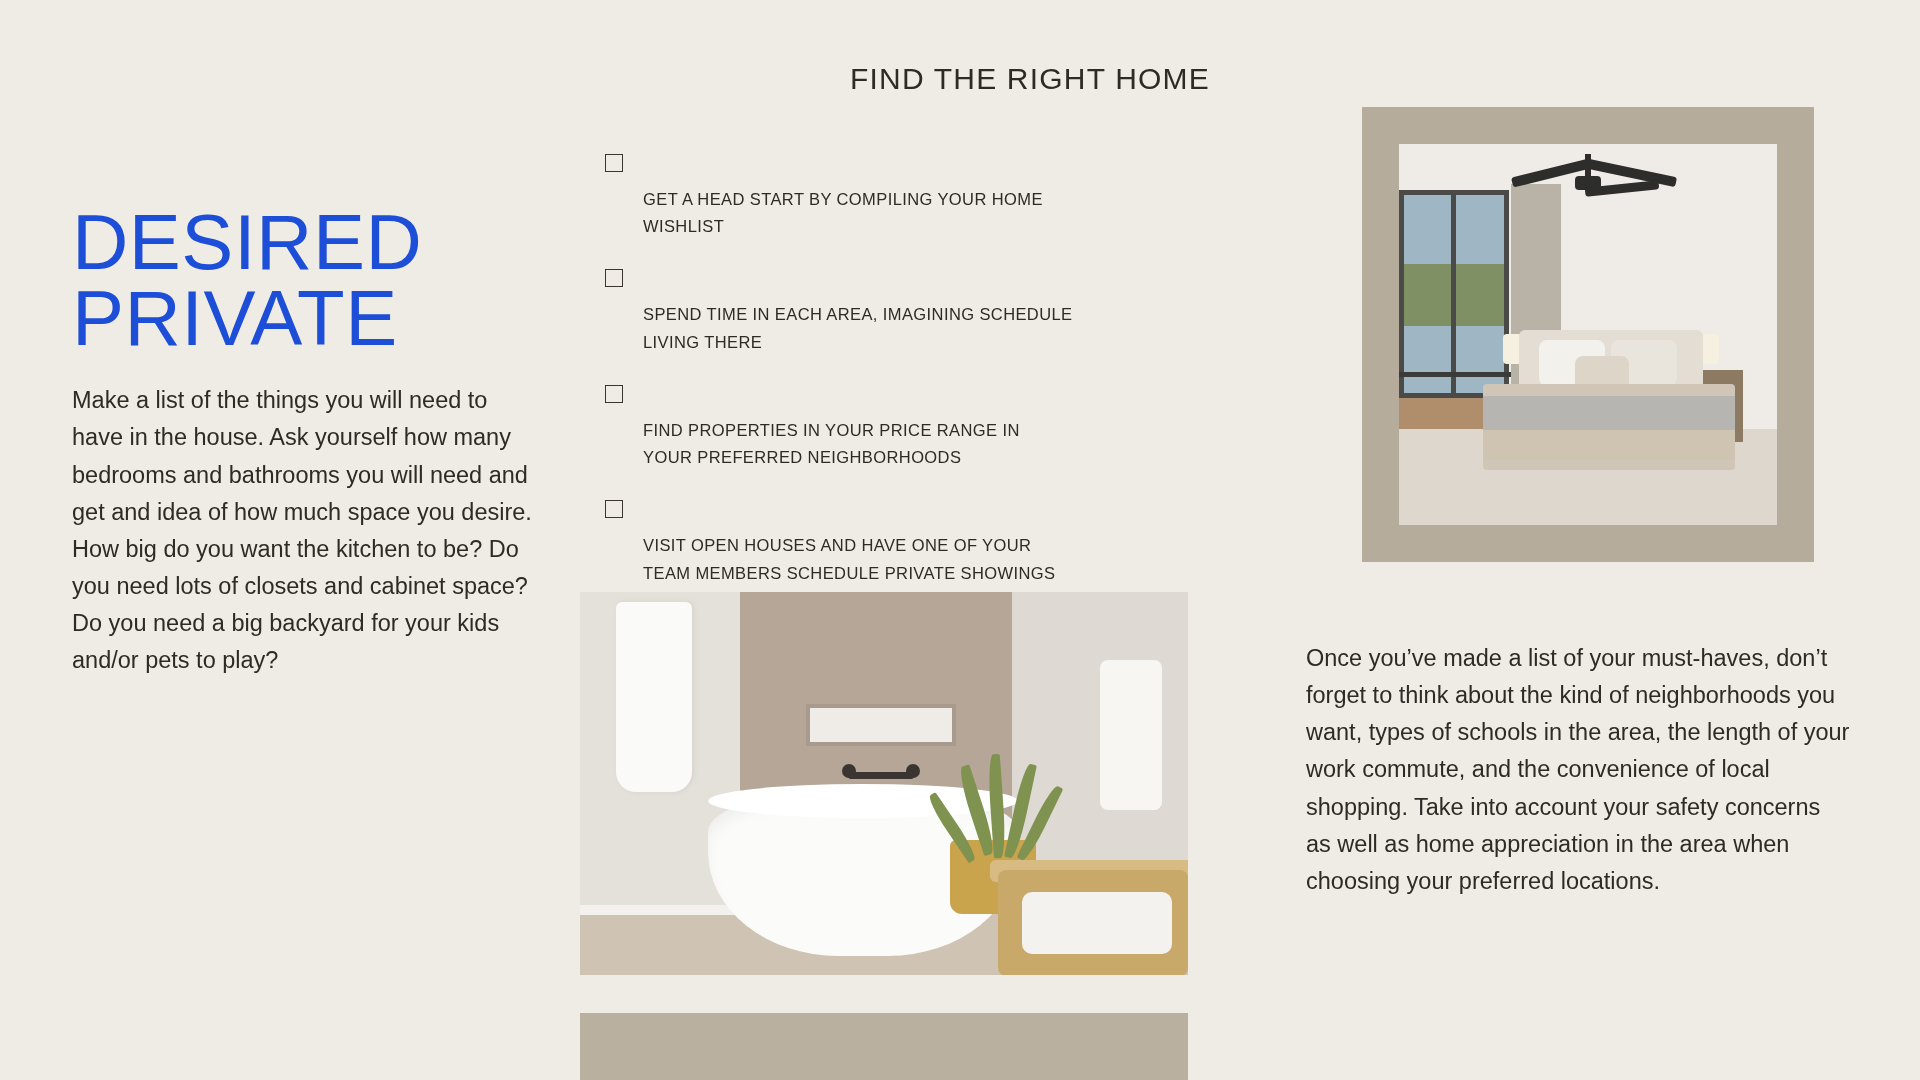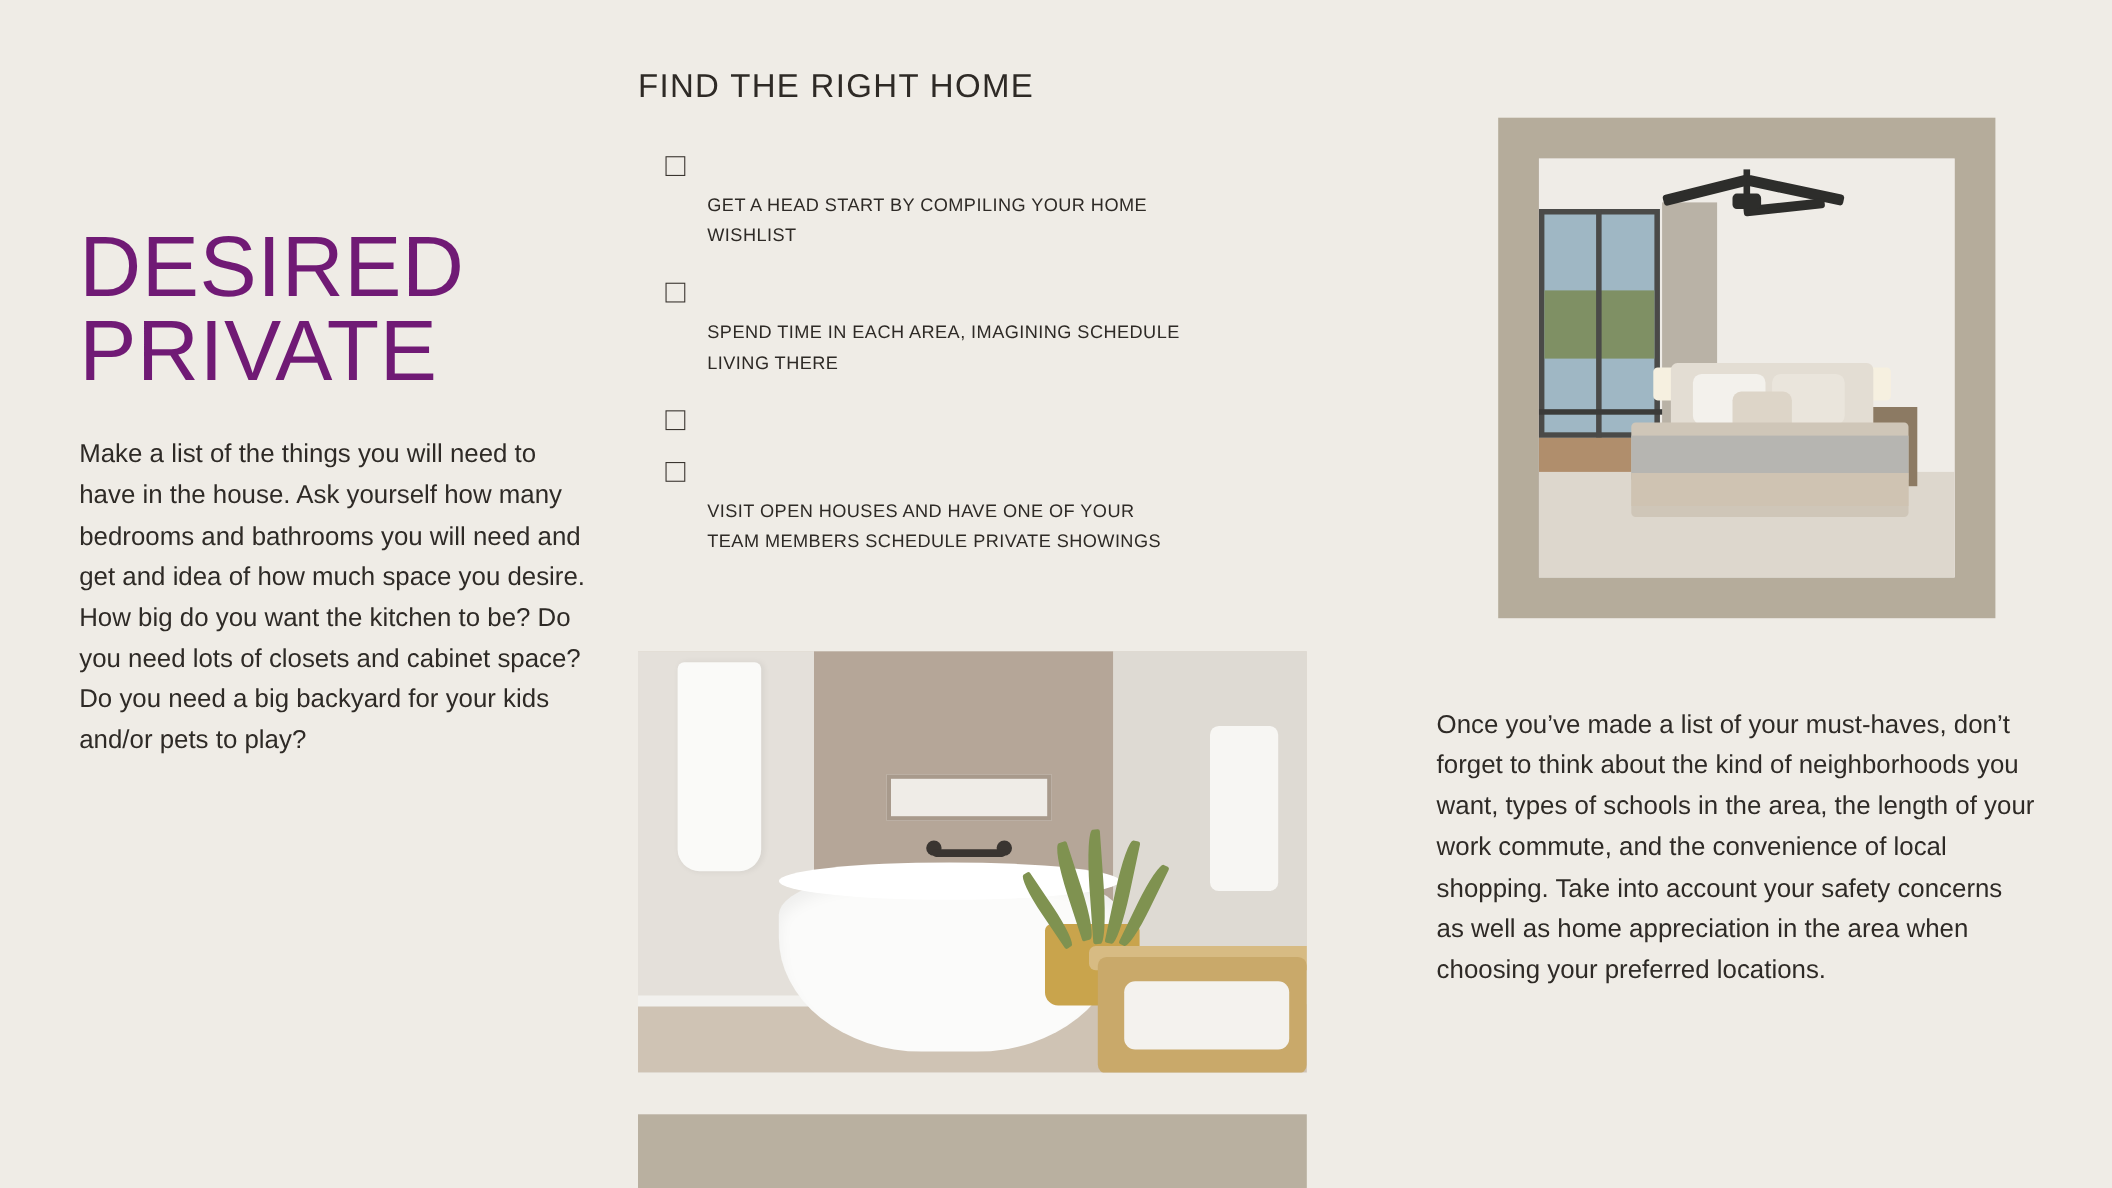"FIND THE RIGHT HOME" .mid-title { margin-bottom: 42px -> 54px; text-align: left -> right }
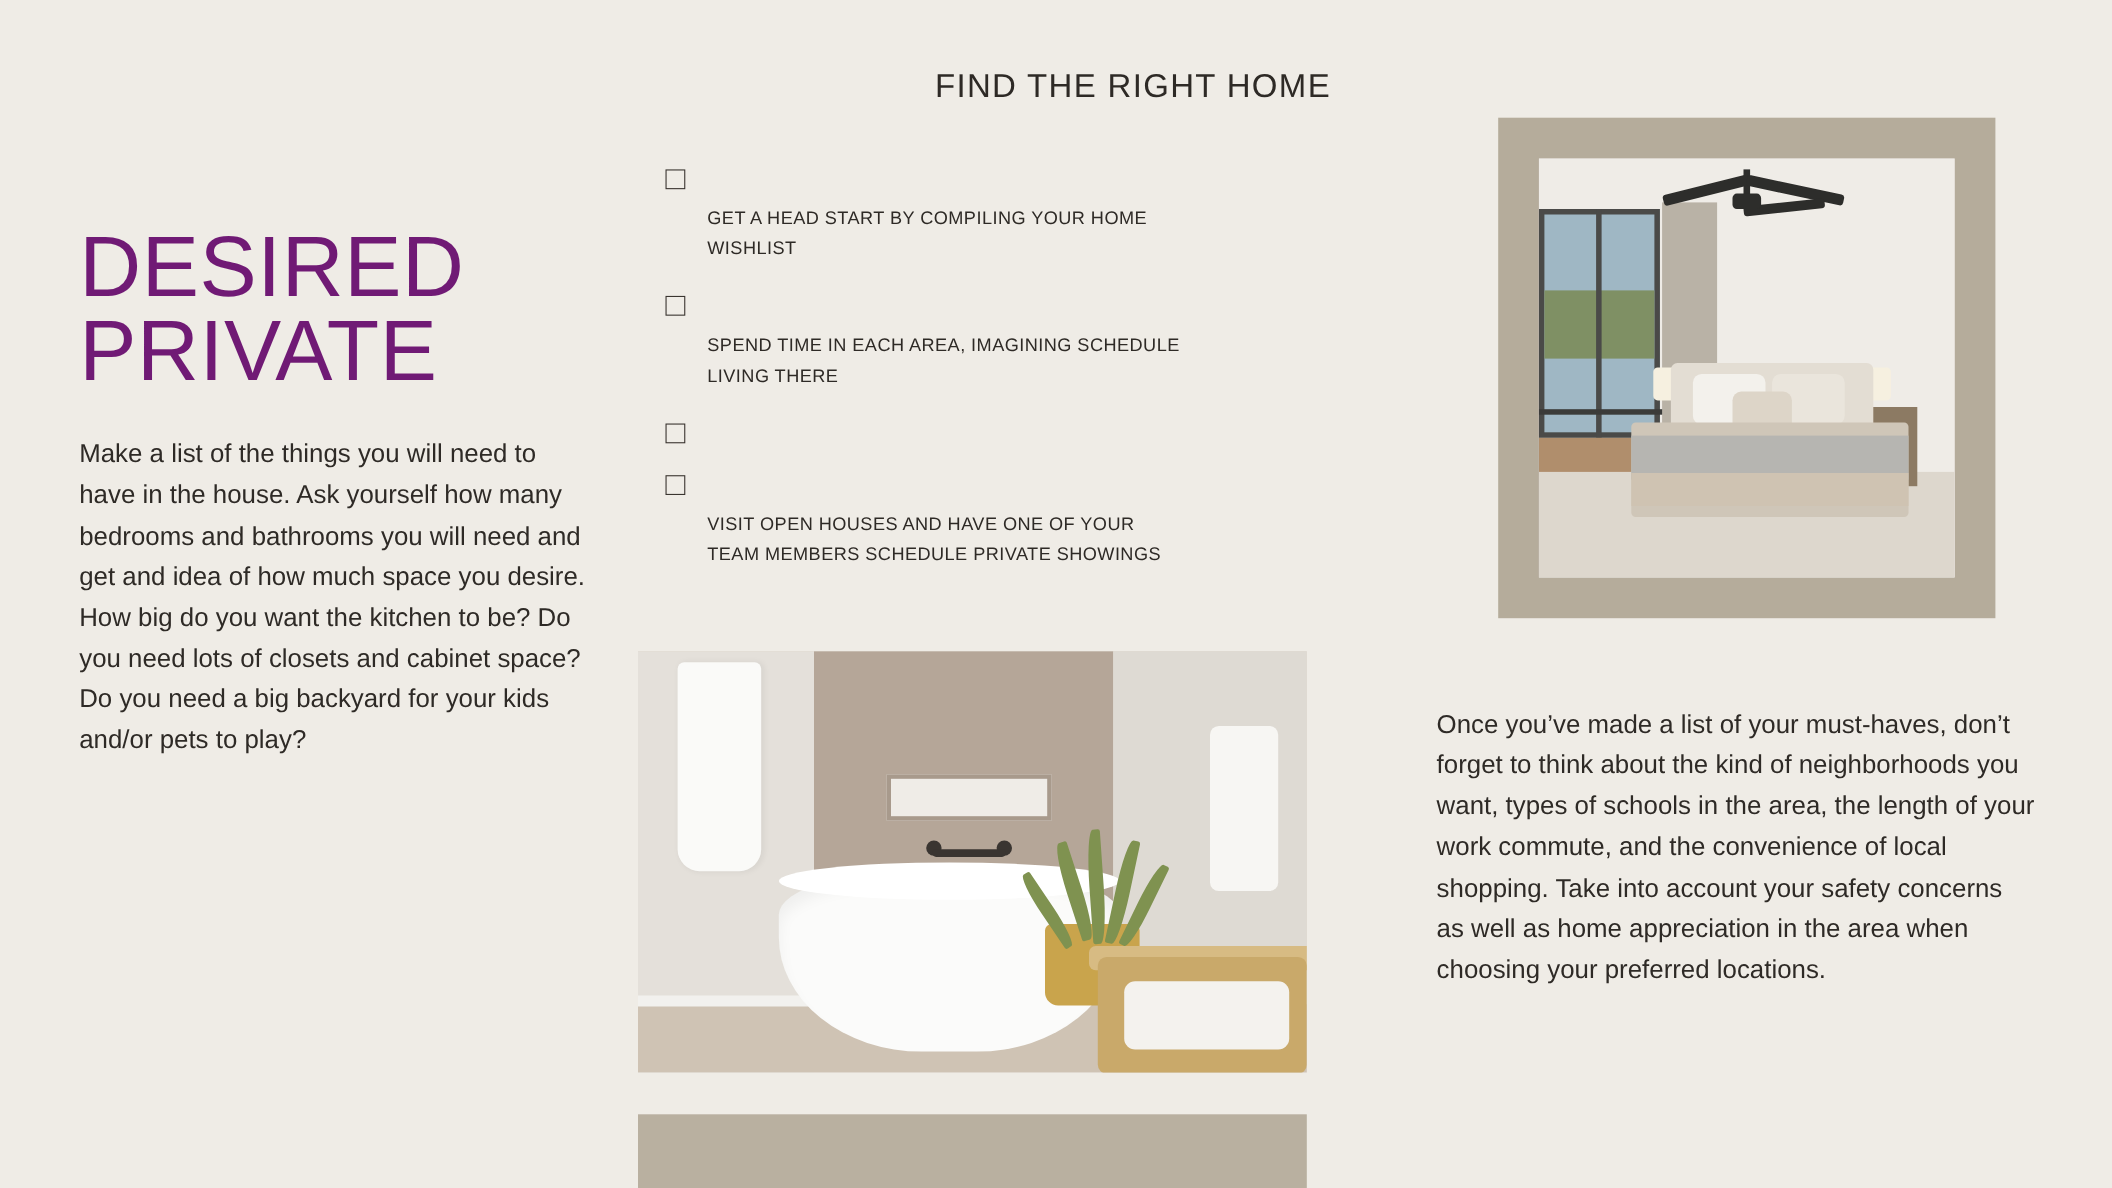"DESIRED" .headline { color: #701a75 -> #1d4ed8; margin-bottom: 38px -> 26px }
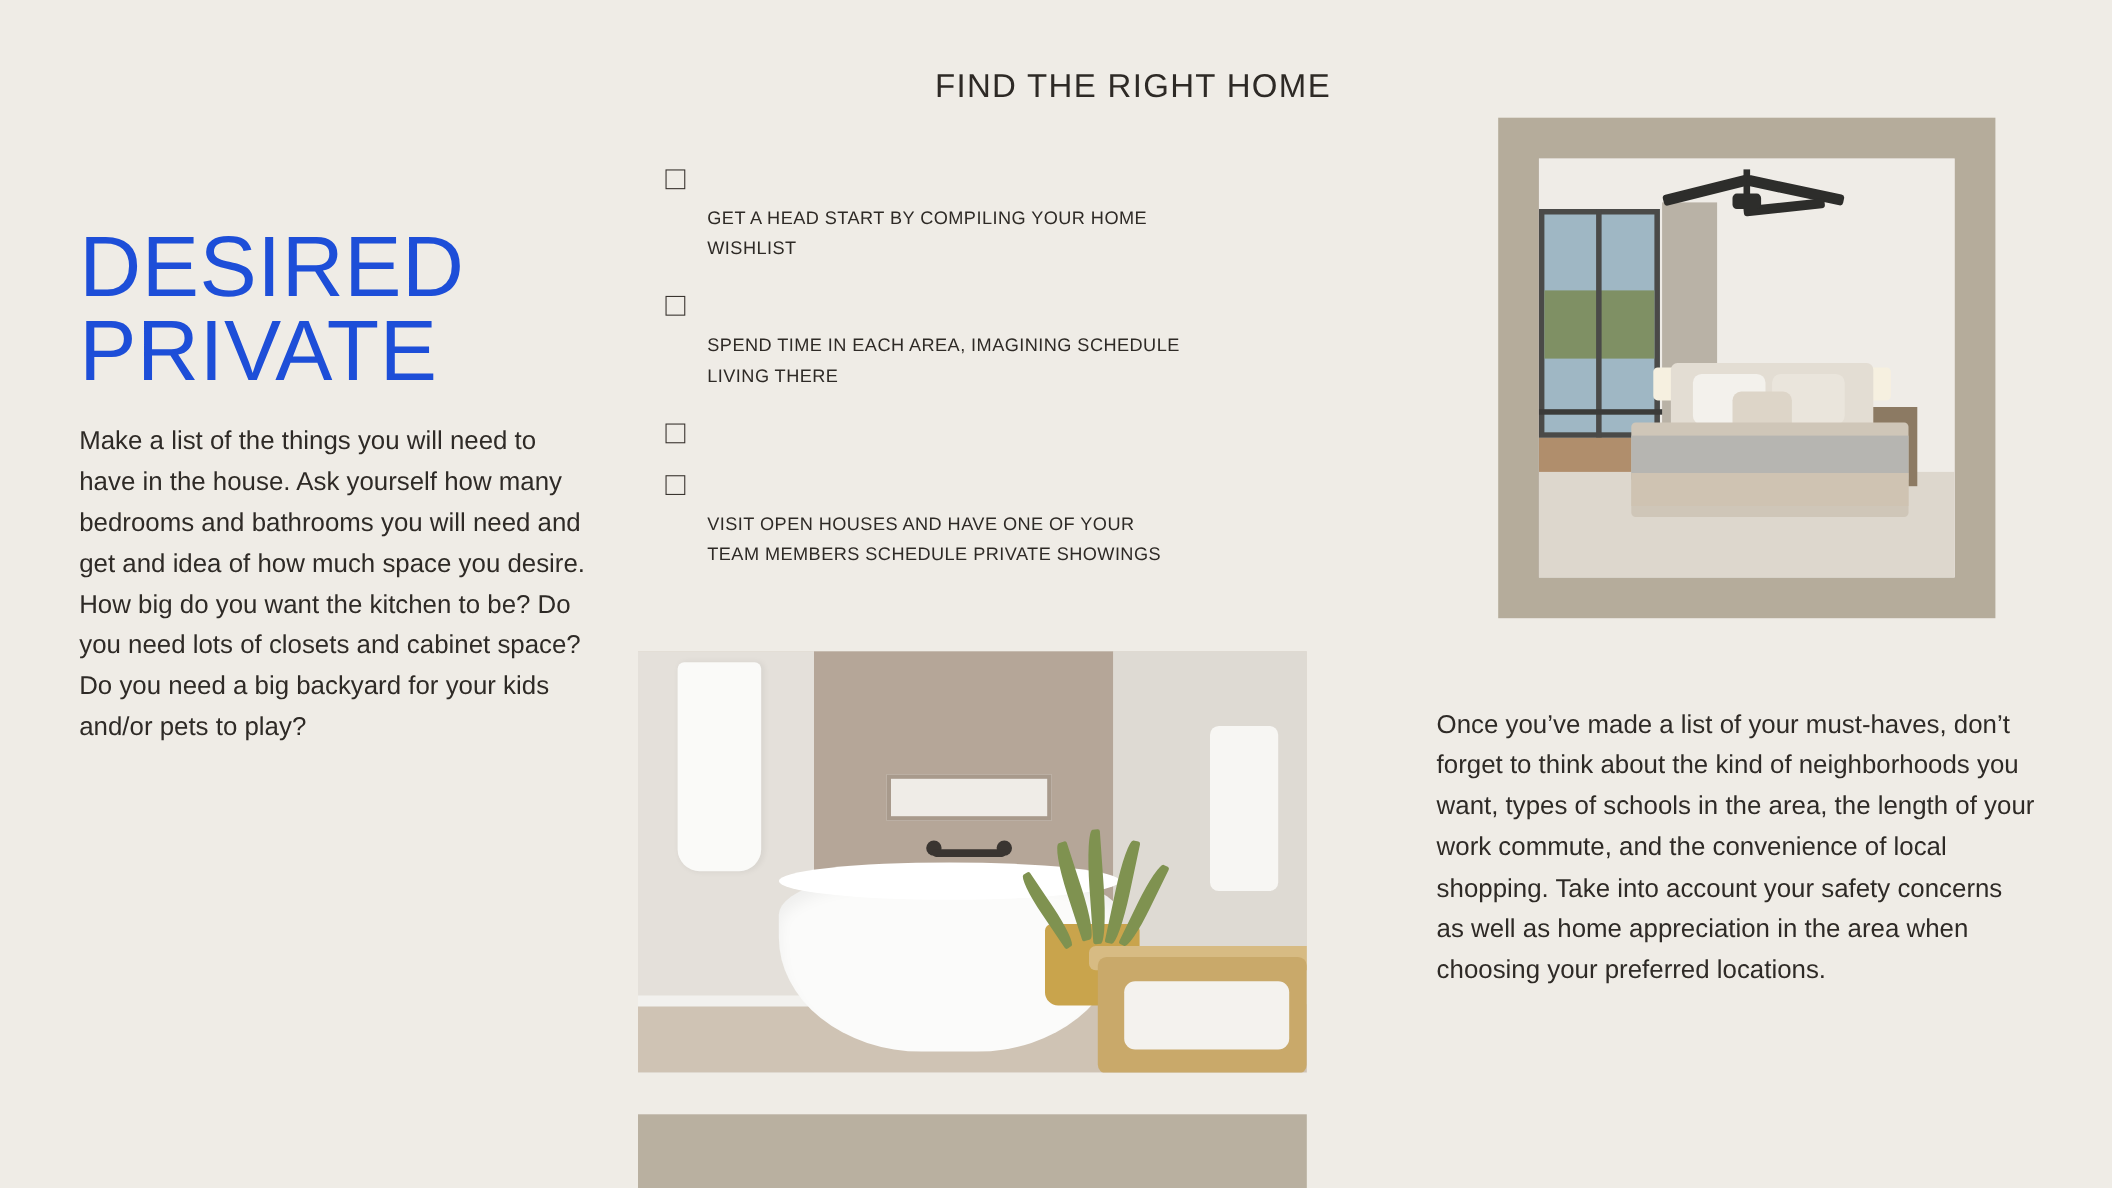"FIND PROPERTIES IN YOUR PRICE" span.check-label { html: none -> <span>FIND PROPERTIES IN YOUR PRICE RANGE IN YOUR PREFERRED NEIGHBORHOODS</span> }
